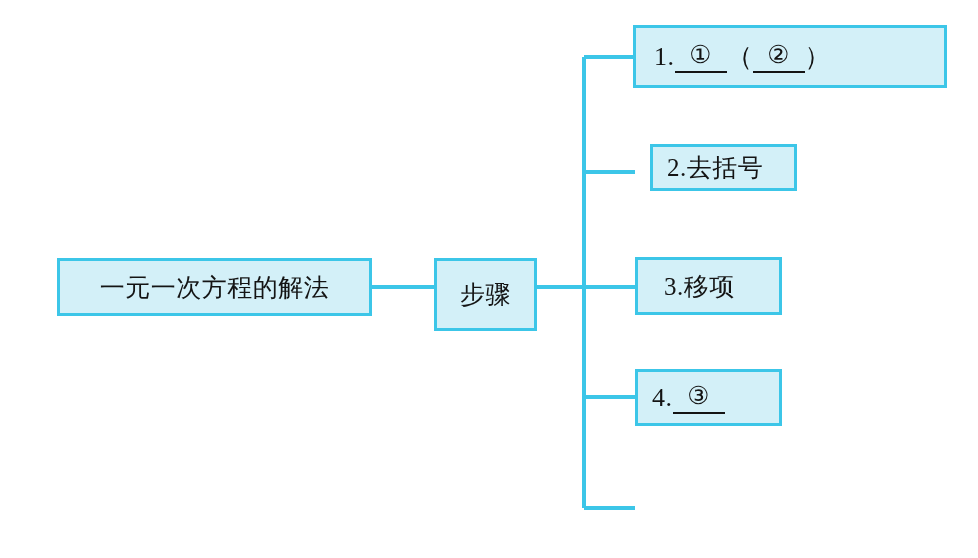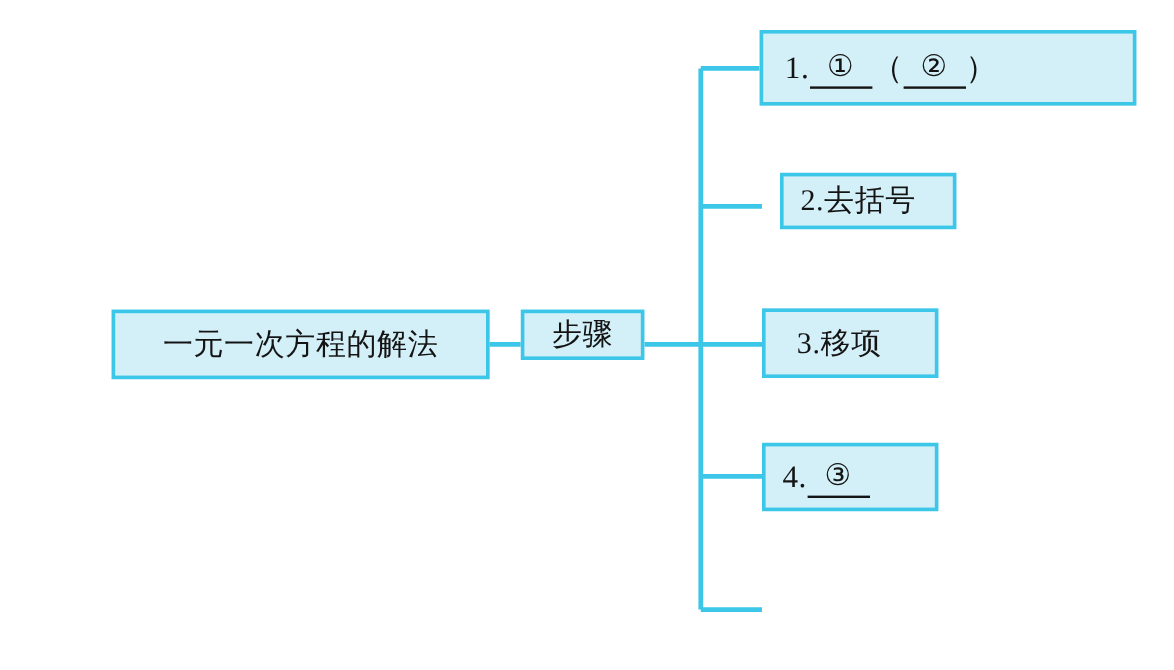"一元一次方程的解法" #node-root { margin-left: 36px -> none }
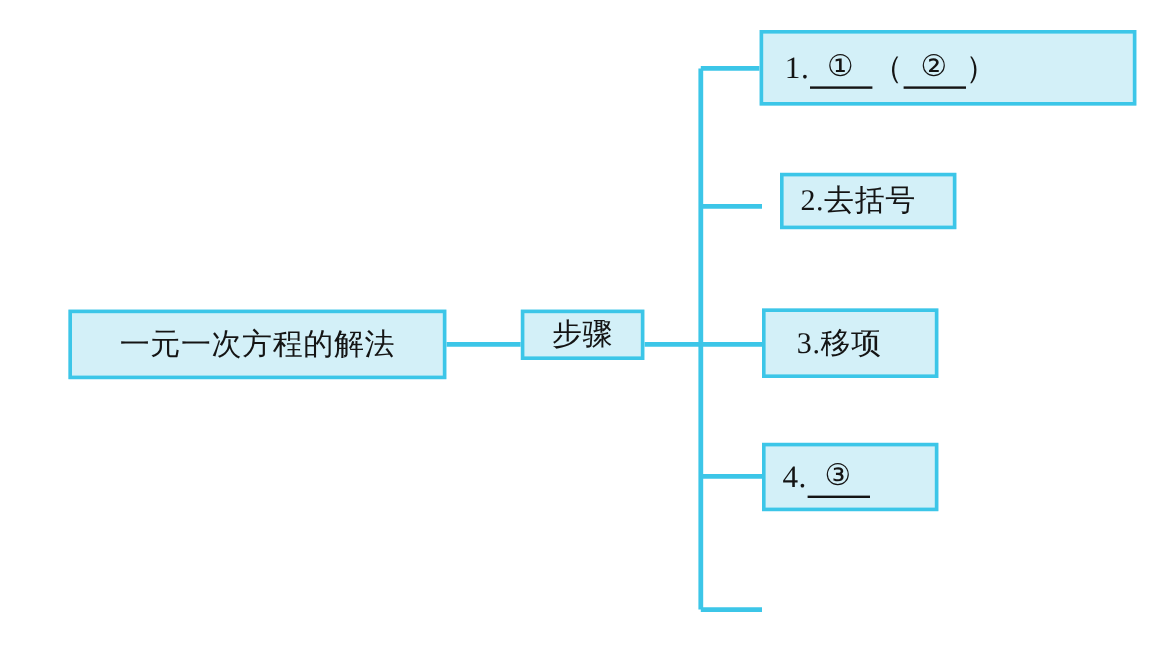"步骤" #node-steps { height: 42px -> 73px }
